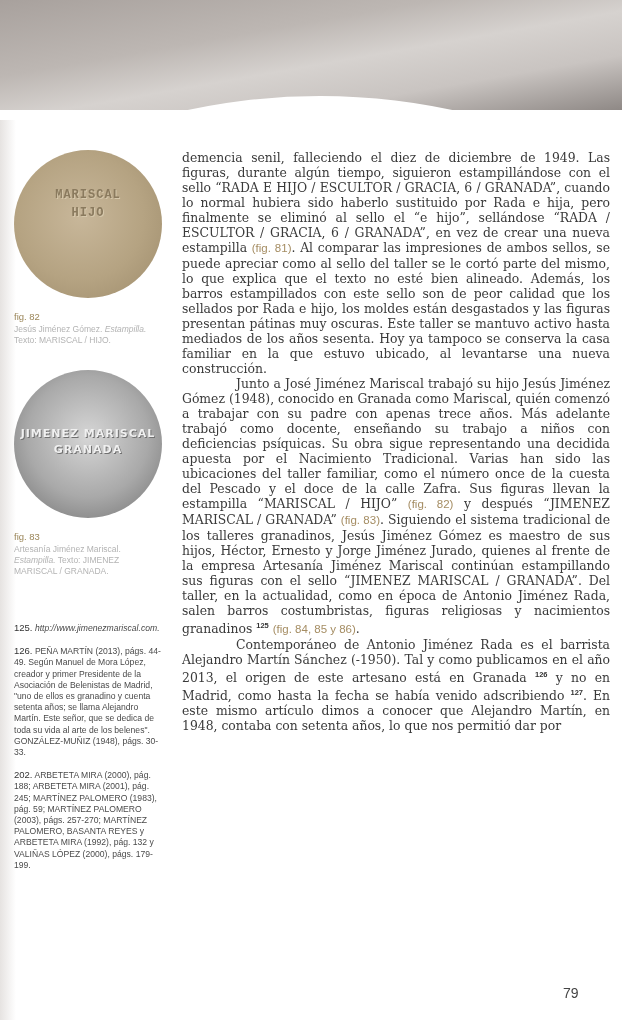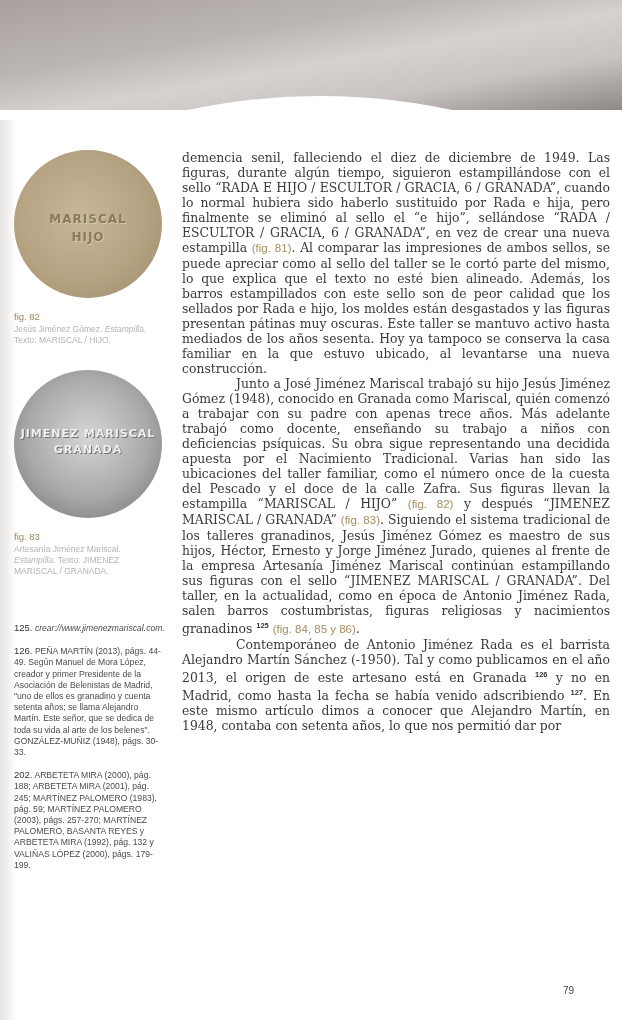"MARISCAL" .fig82 .stamp { font-family: none -> Liberation Mono, monospace; top: 60px -> 36px }
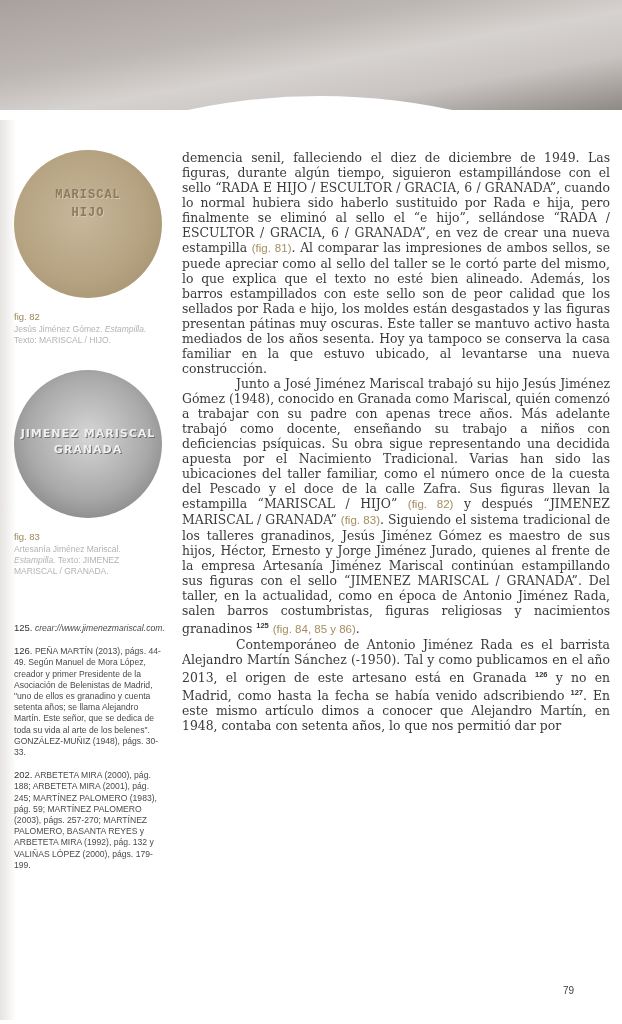"crear://www.jimenezmariscal.com." i { text: crear://www.jimenezmariscal.com -> http://www.jimenezmariscal.com }
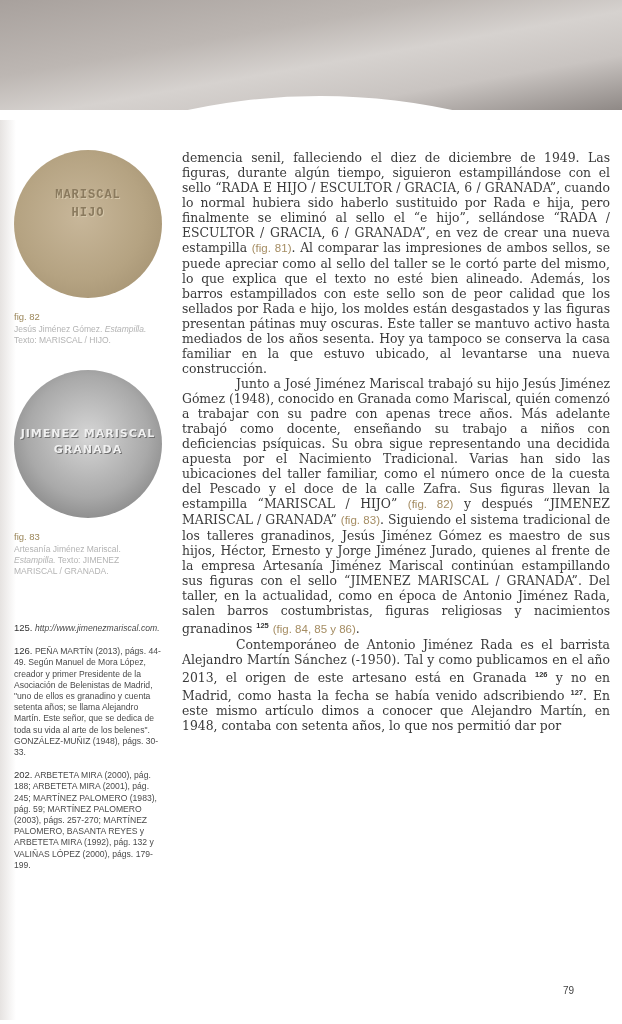"79" .page-number { font-size: 10px -> 14px }
